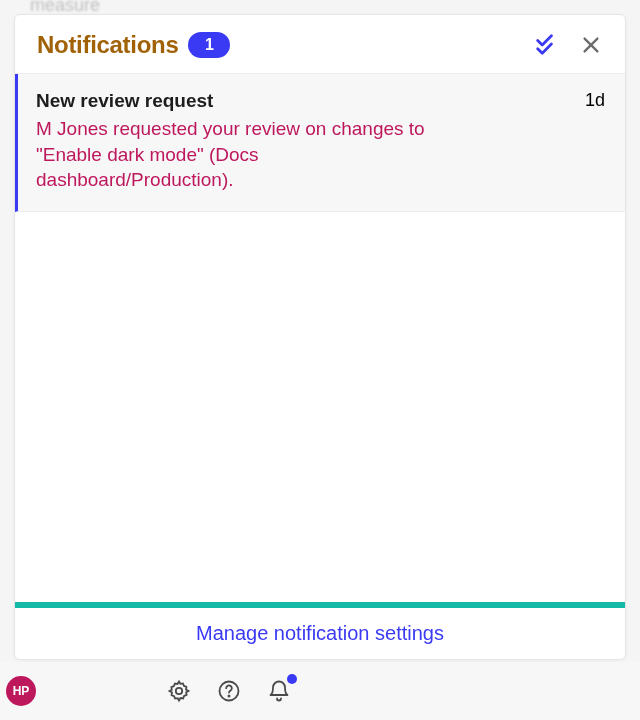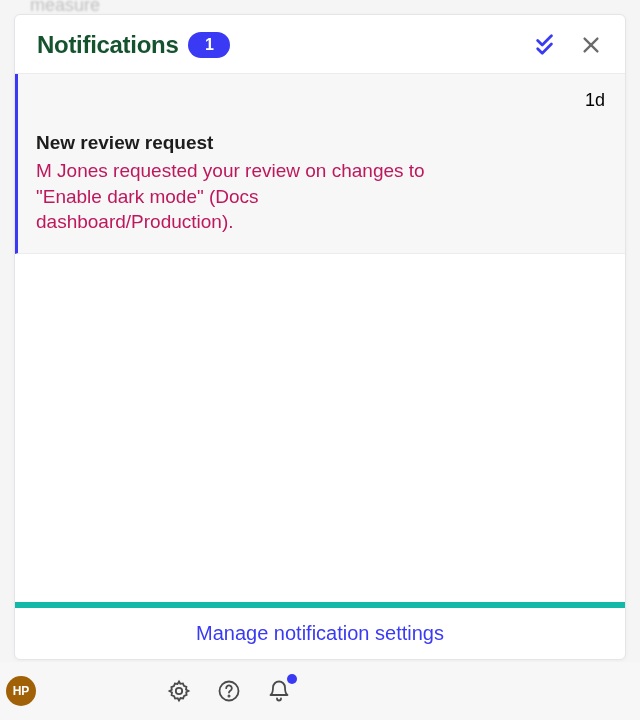"Notifications" .panel-title { color: #14532d -> #a16207 }
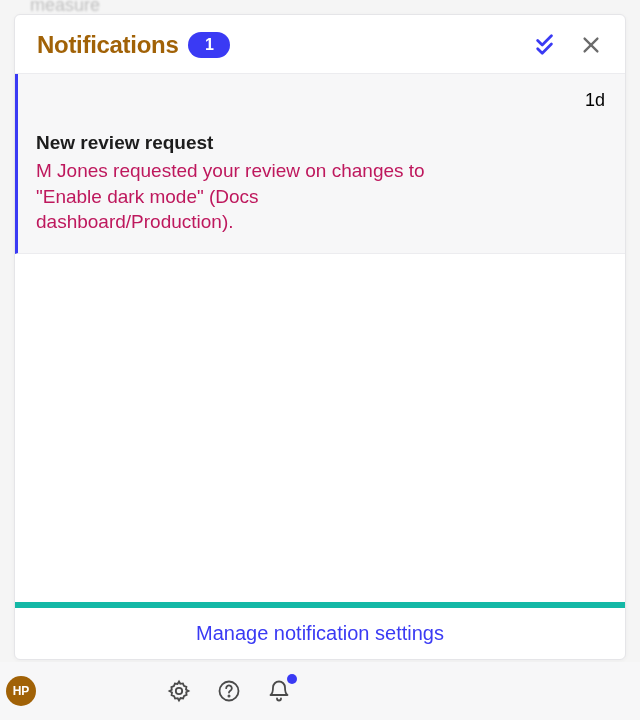"New review request" .notification-content { margin-top: 42px -> none }
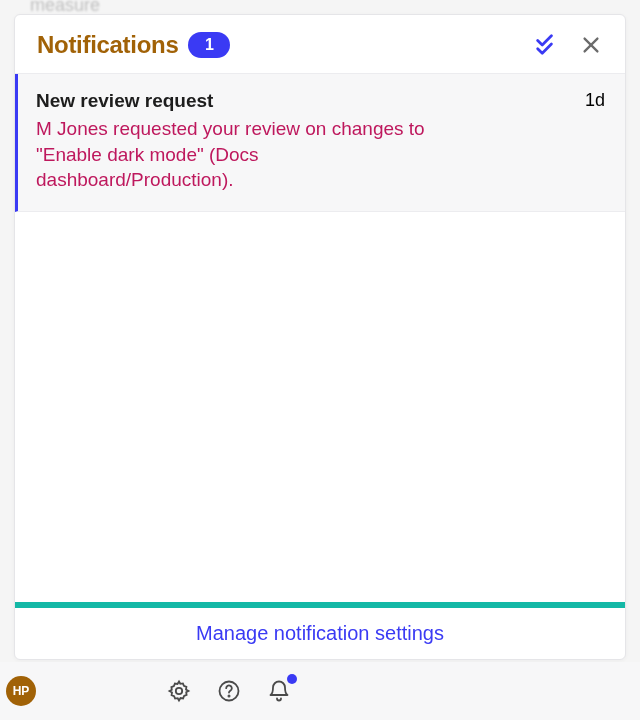"HP" .avatar { background: #a16207 -> #be185d }
